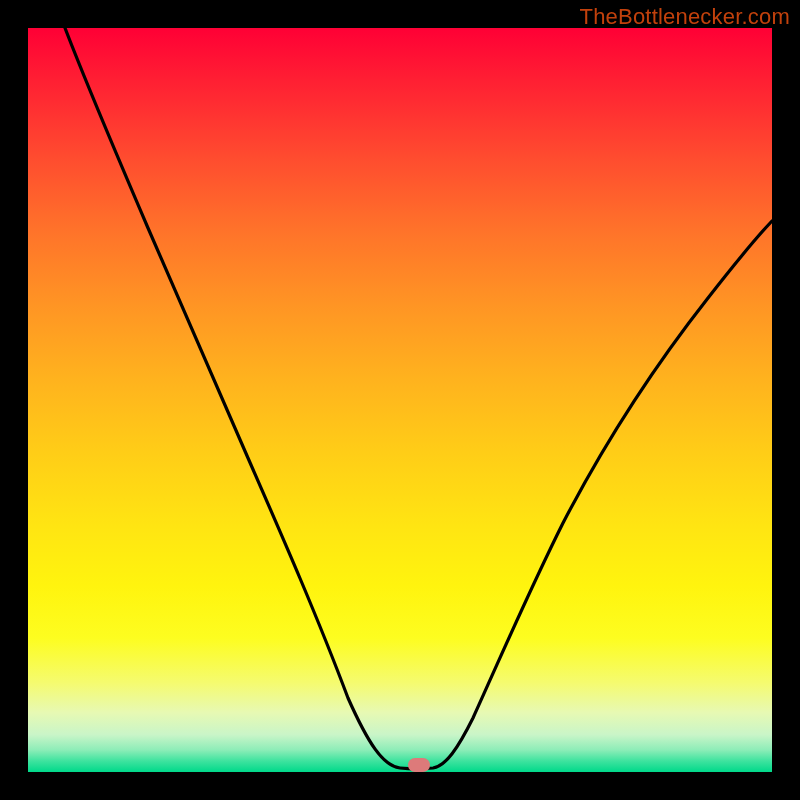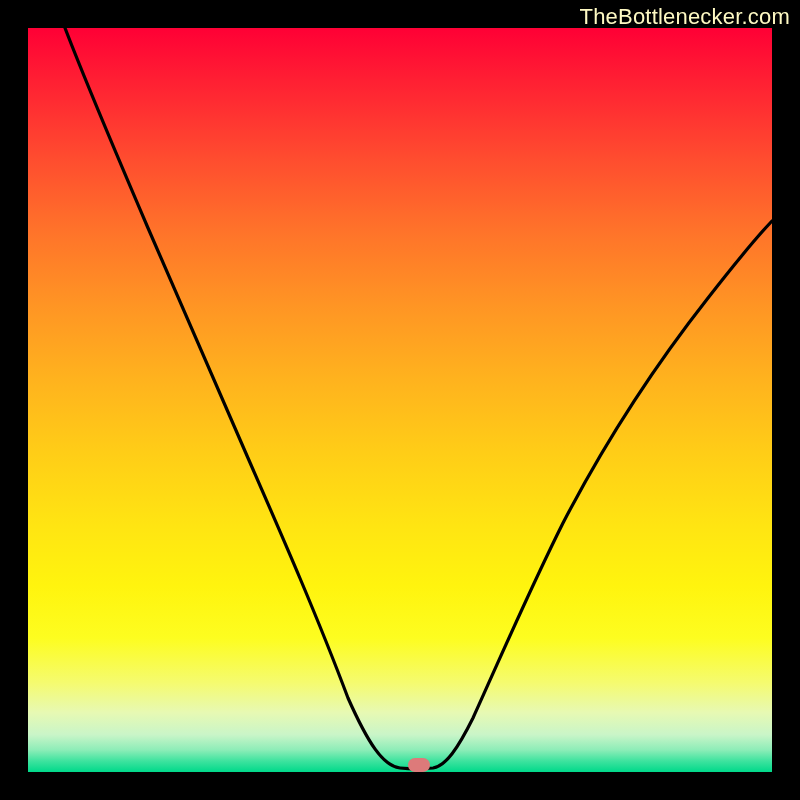"TheBottlenecker.com" .watermark { color: #fef9c3 -> #c2410c }
